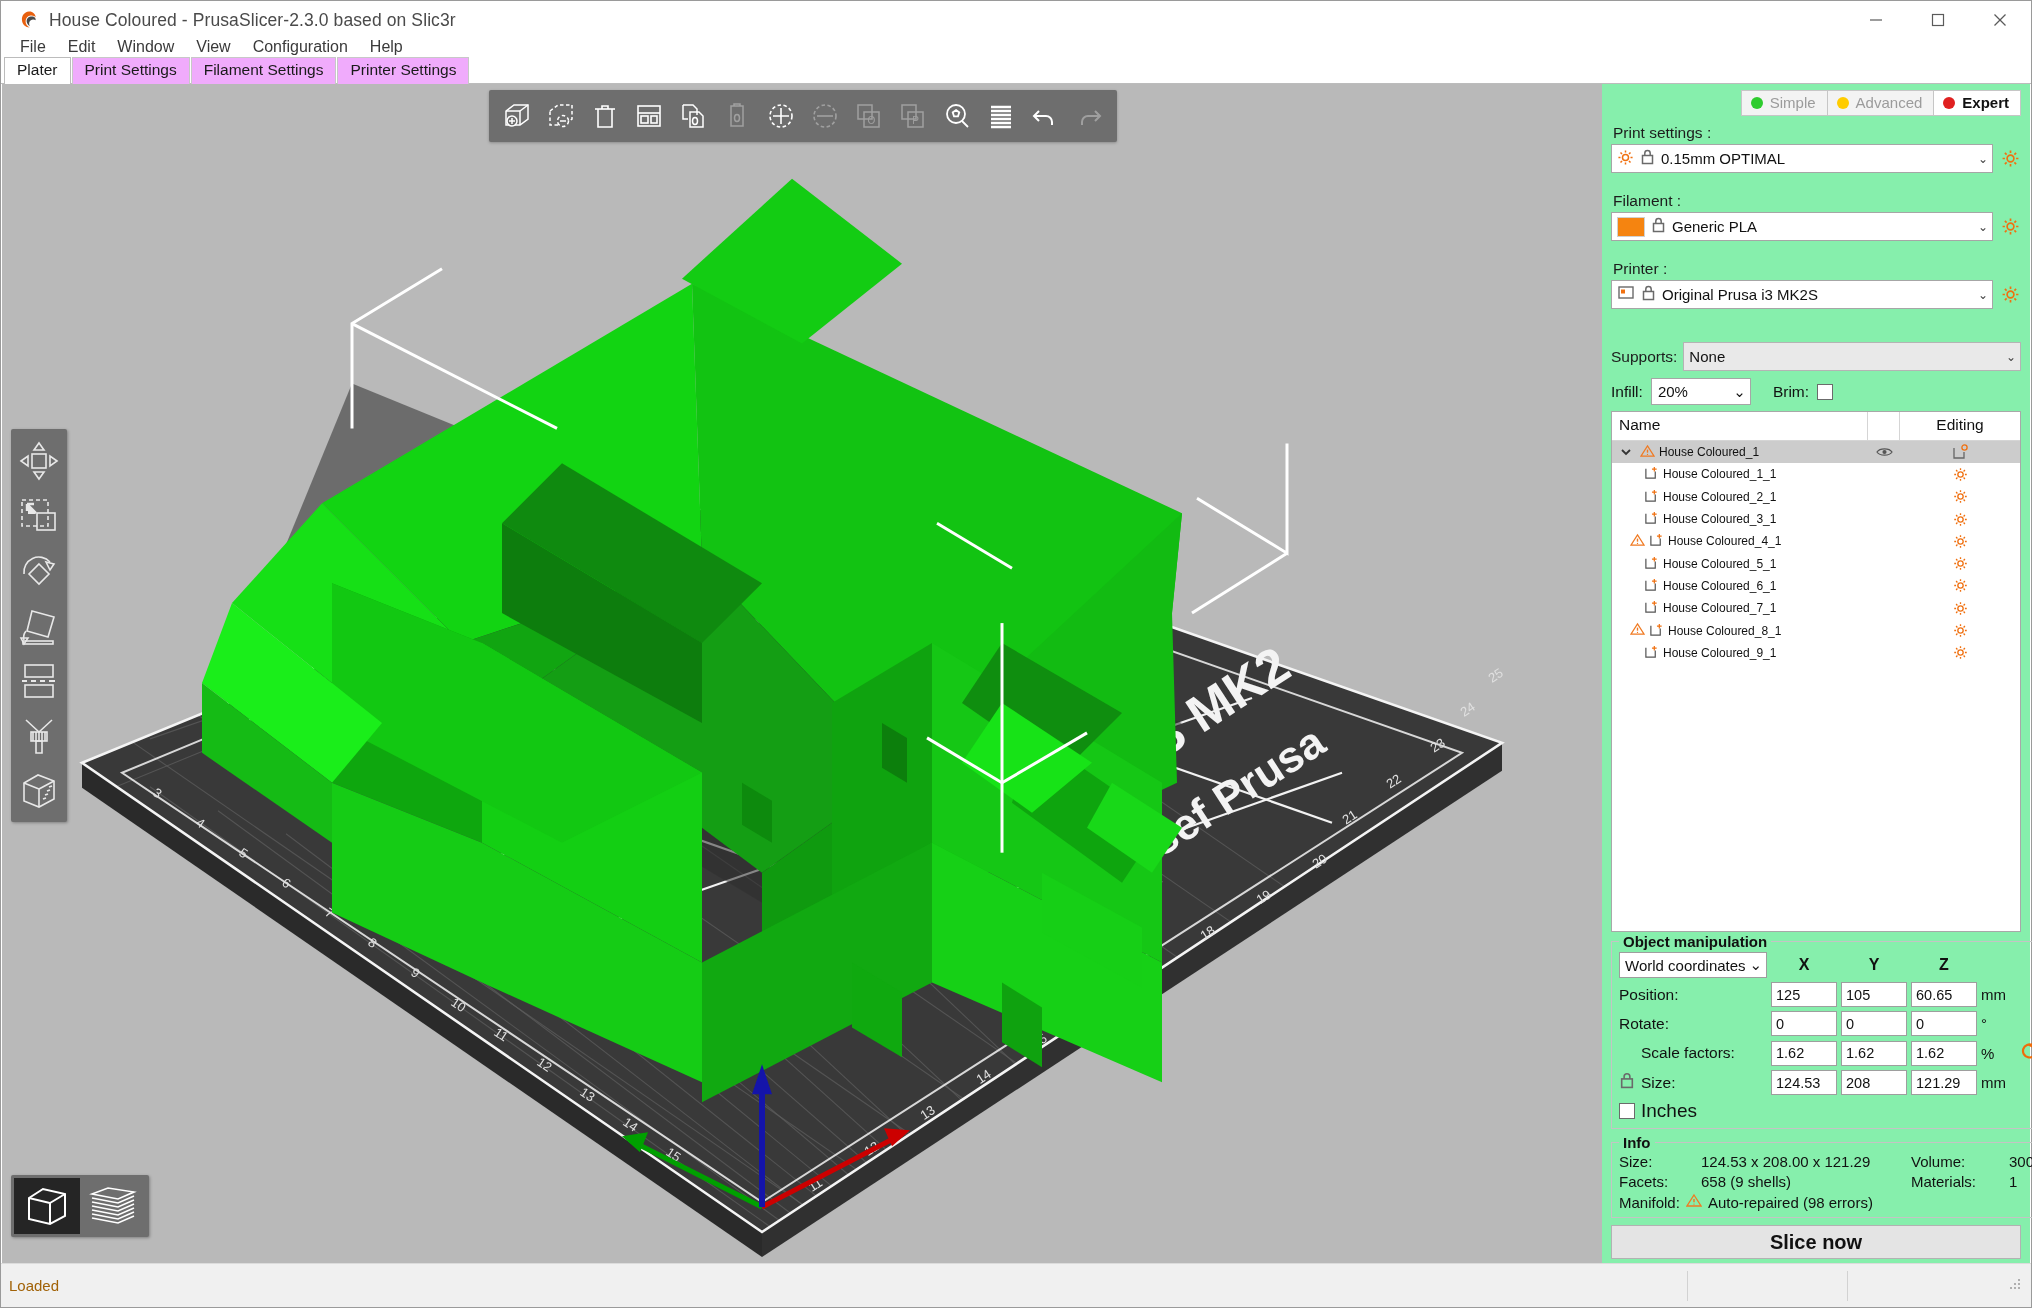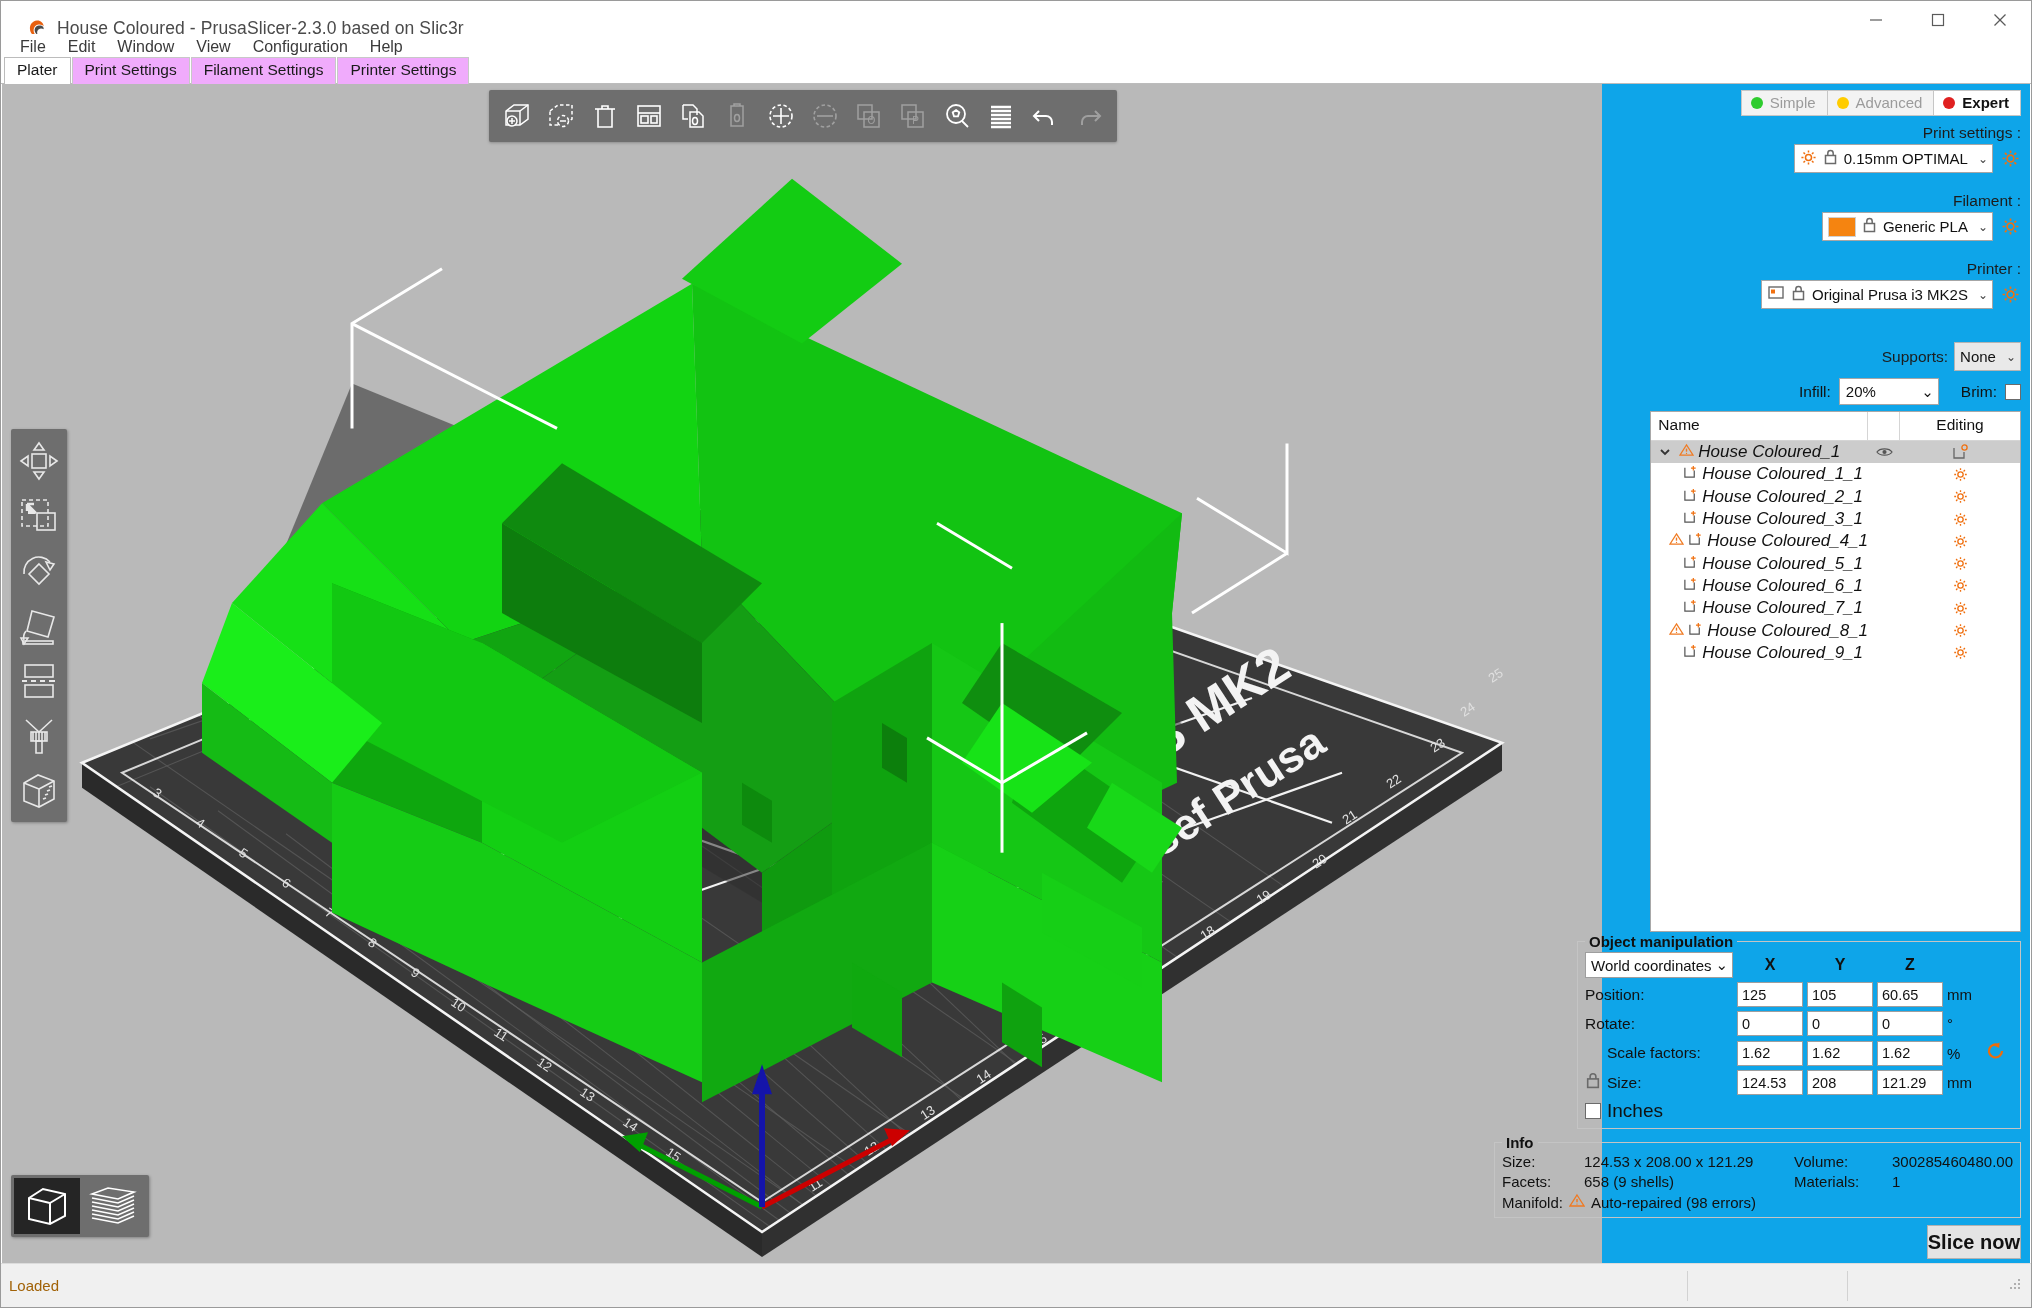"House Coloured - PrusaSlicer-2.3.0 based" .titlebar { align-items: flex-end -> center; left: 12px -> 4px }
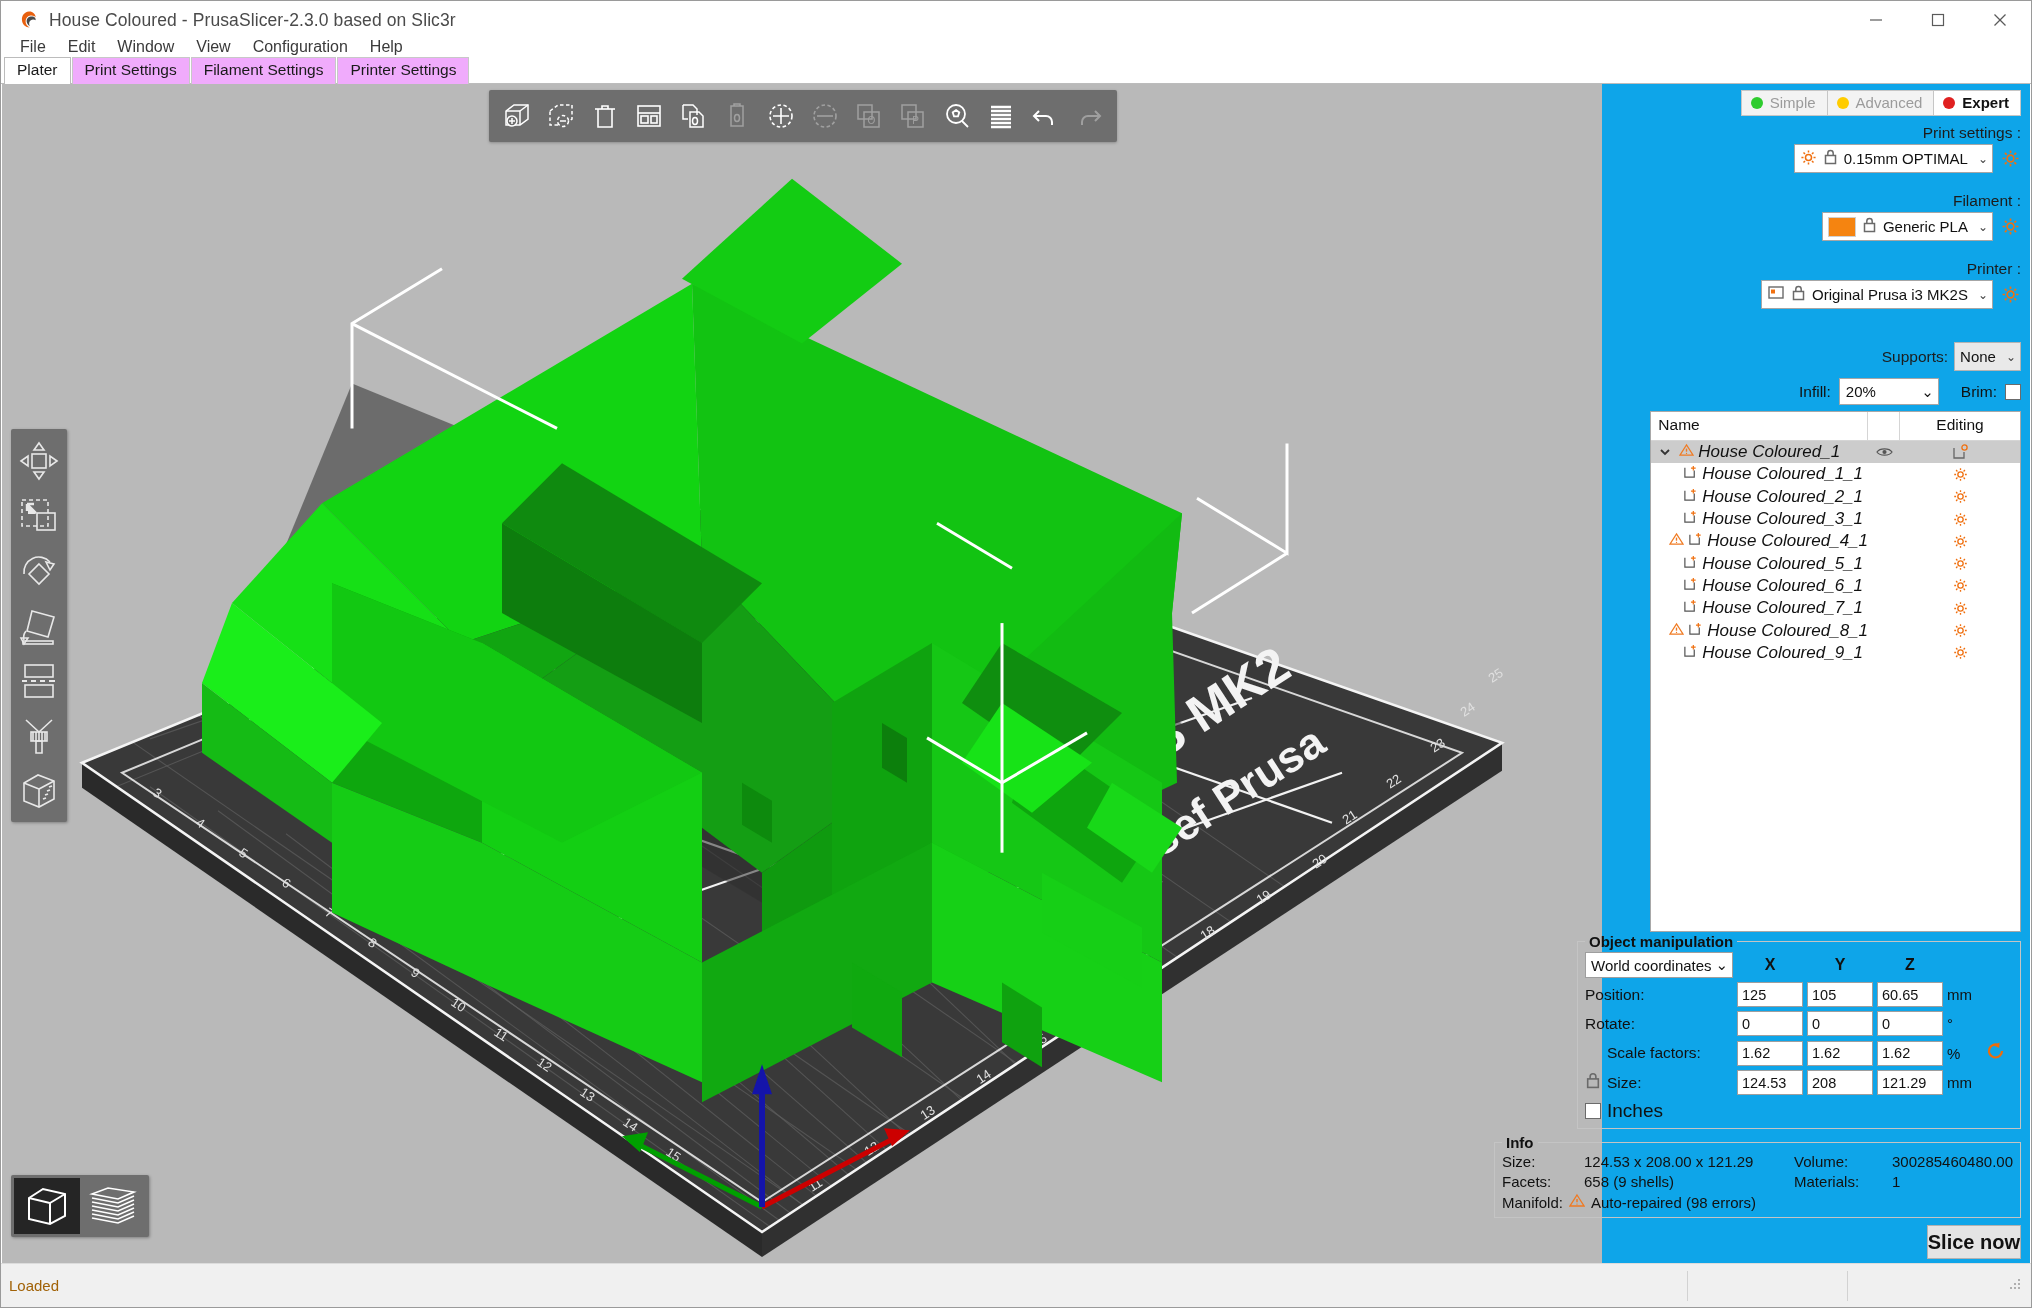"Simple" .sidebar { align-items: flex-end -> none; background: #0ea5e9 -> #86efac }
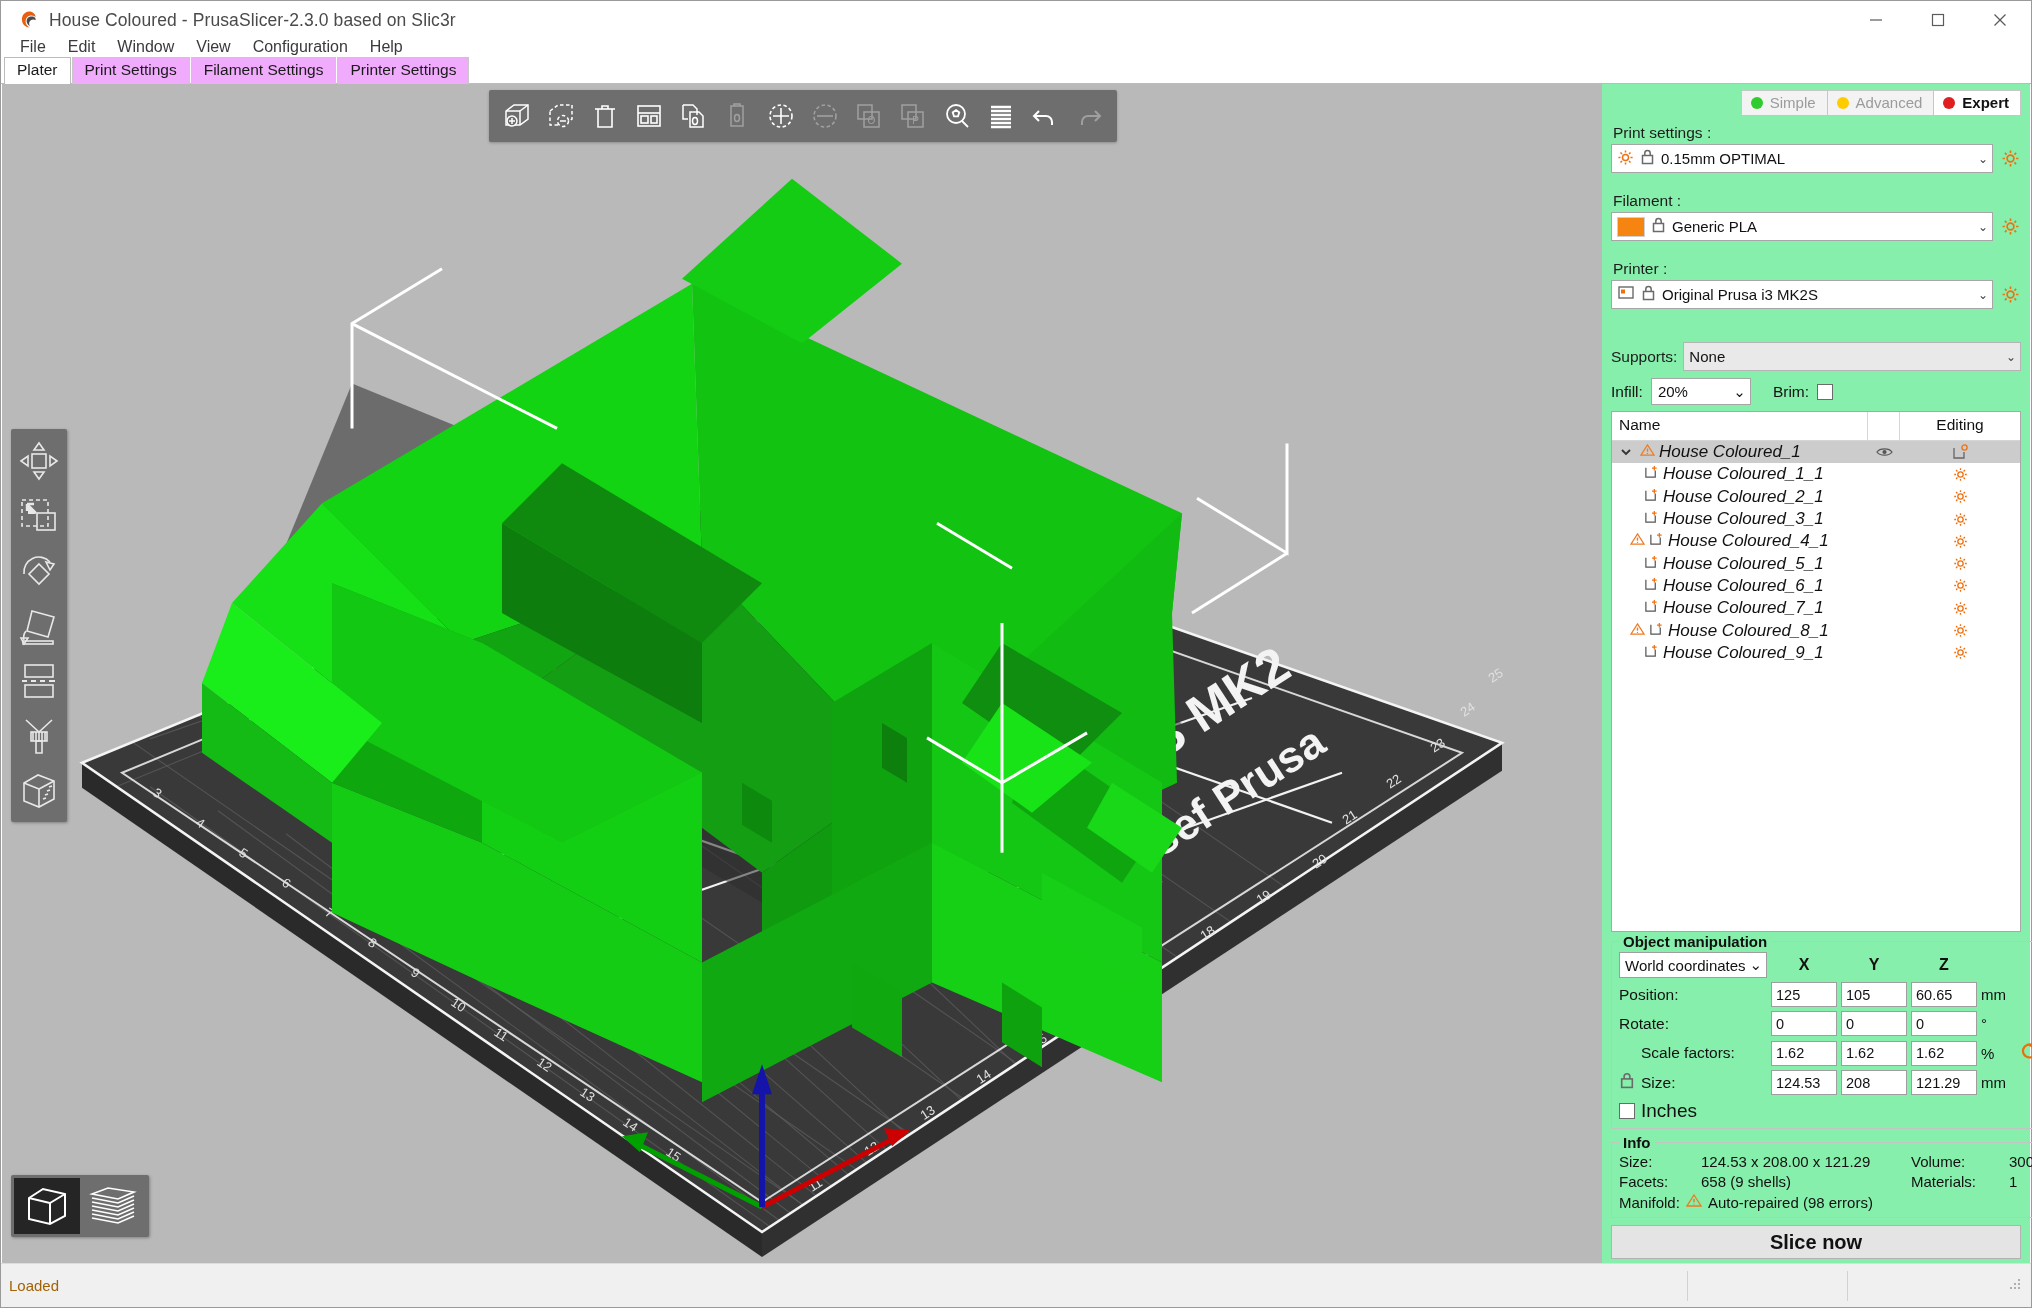"House Coloured_1" .obj-row { font-size: 17px -> 12px; font-style: italic -> none }
